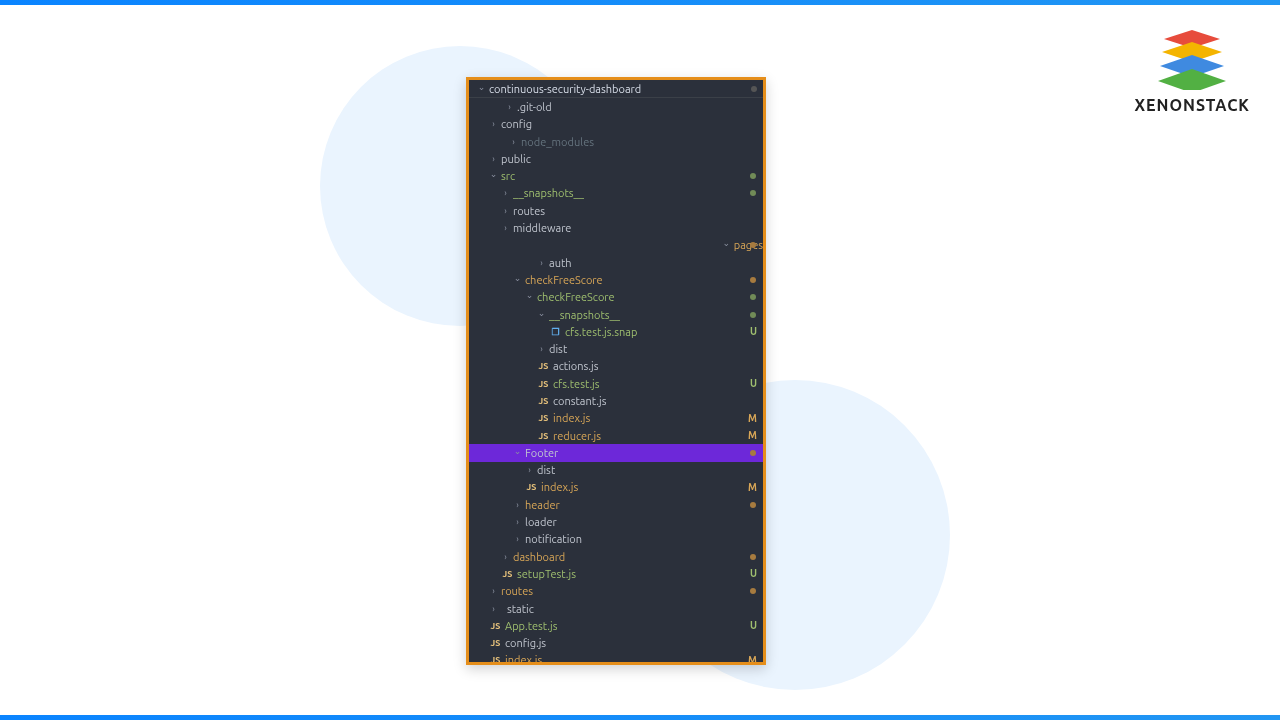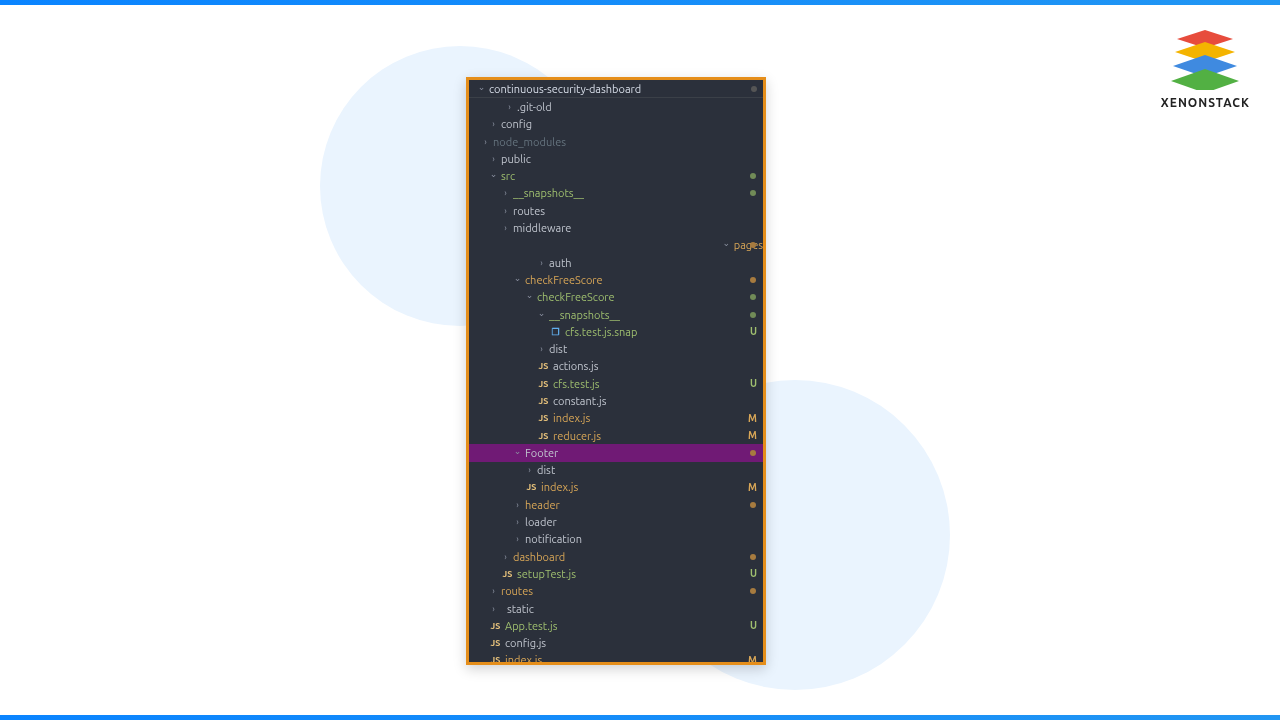"XENONSTACK" .brand-text { font-size: 12px -> 16px }
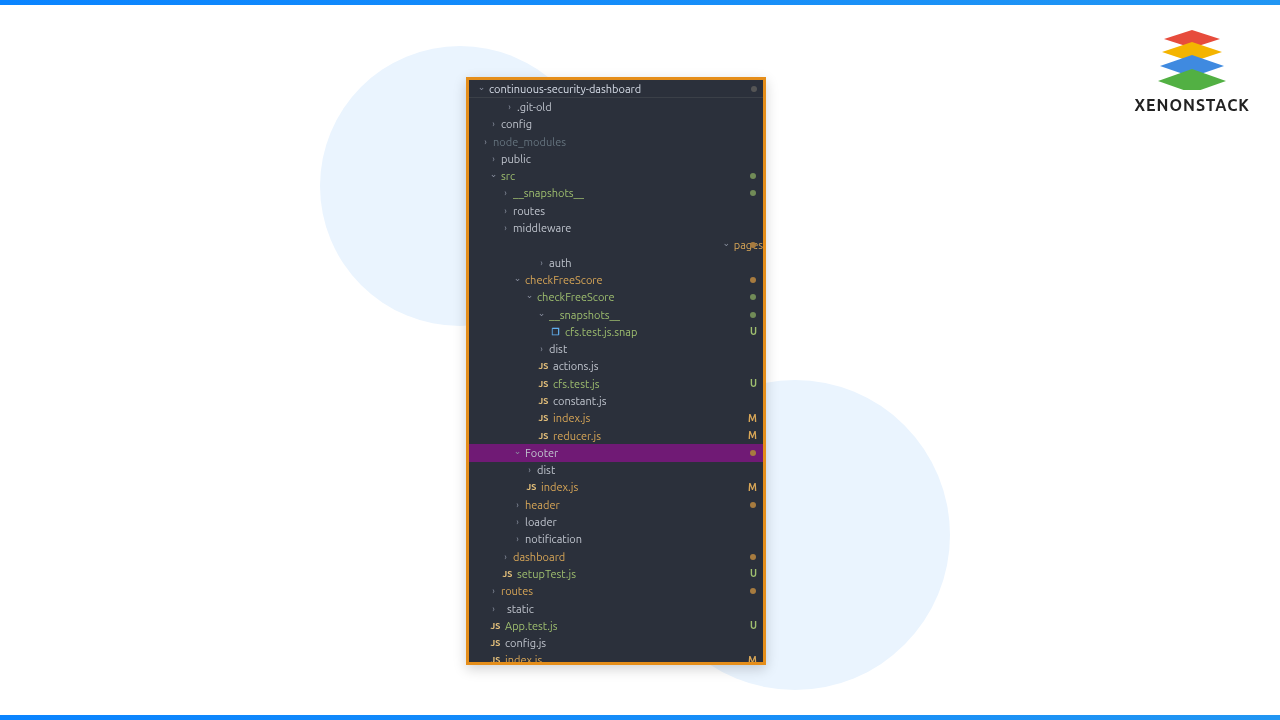"node_modules" div.row { margin-left: none -> 28px }
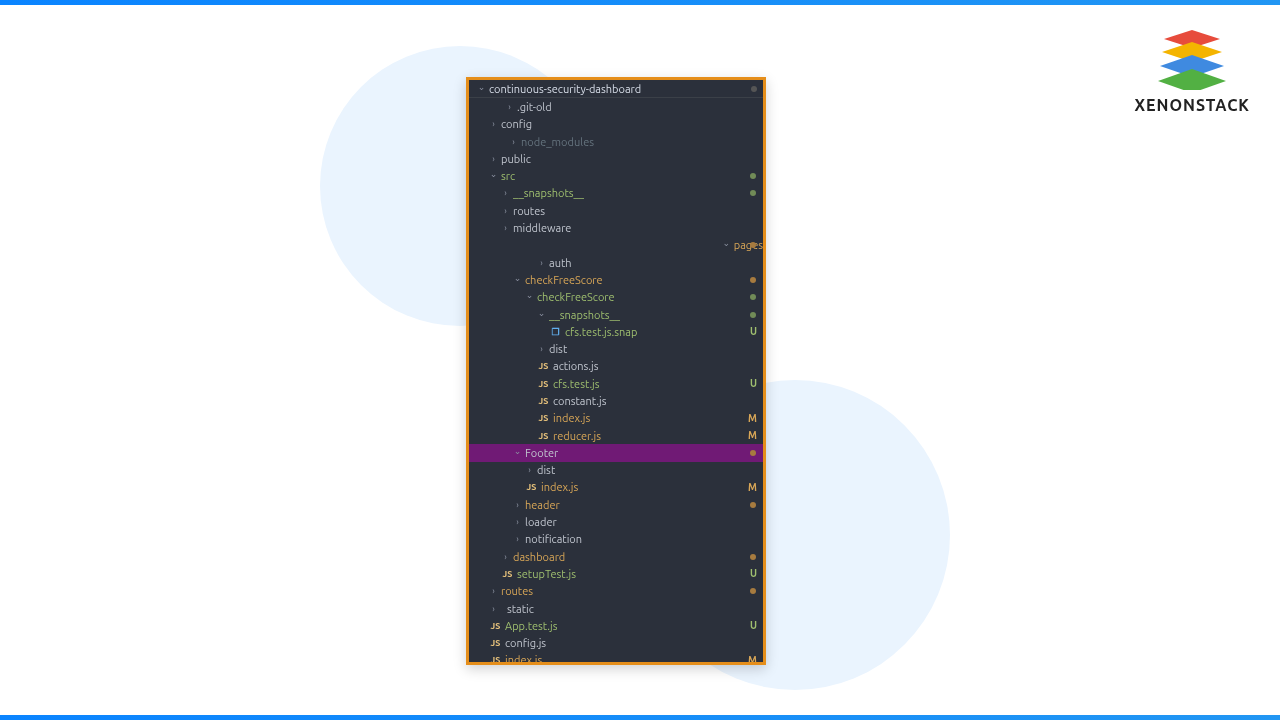"Footer" .row.selected { background: #701a75 -> #6d28d9 }
